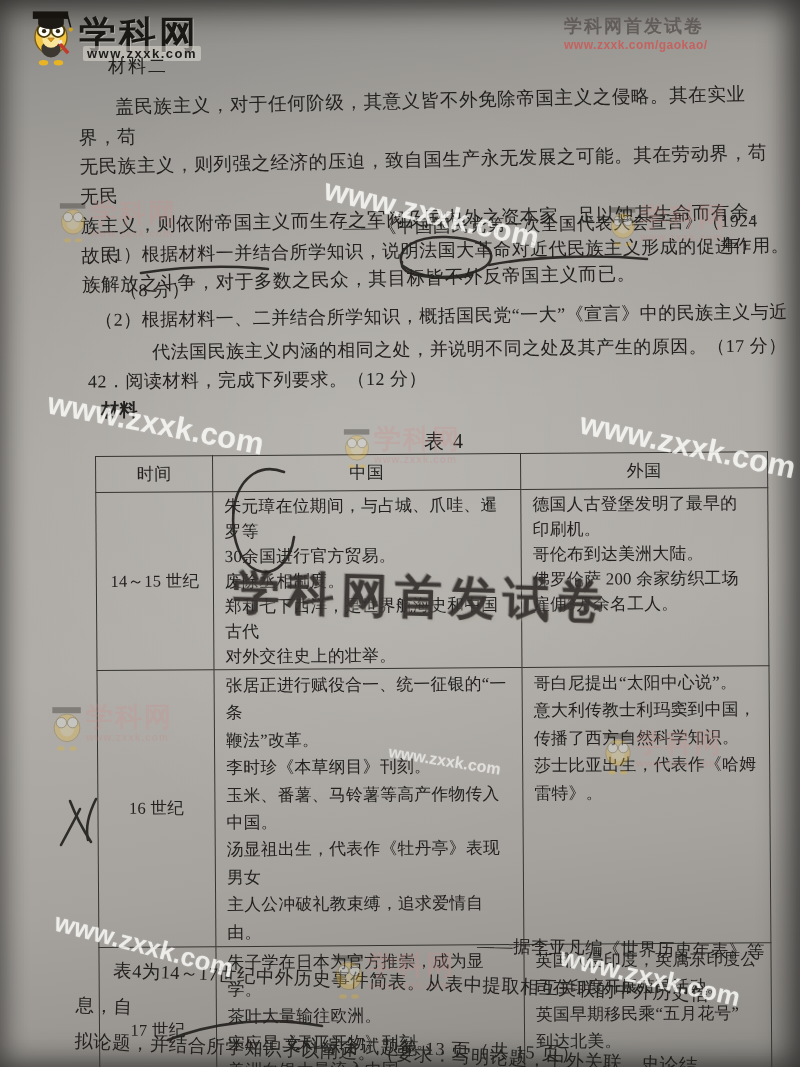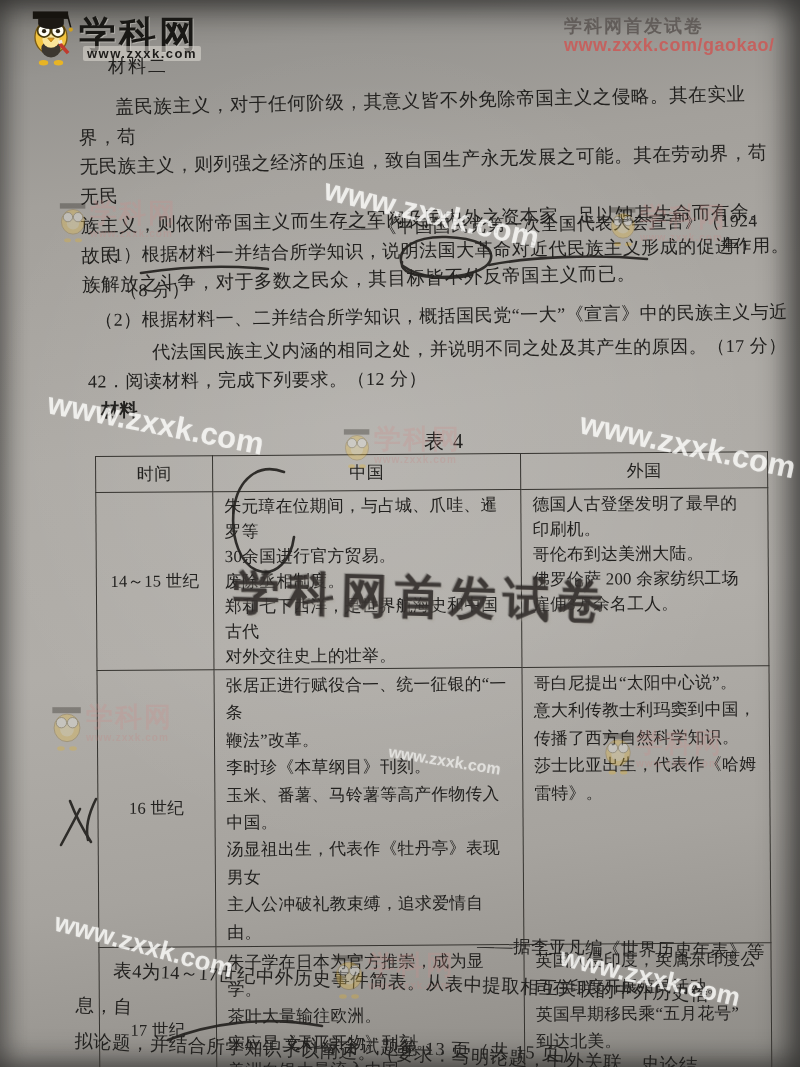"www.zxxk.com/gaokao/" .hdr-right .l2 { font-size: 18px -> 12px }
